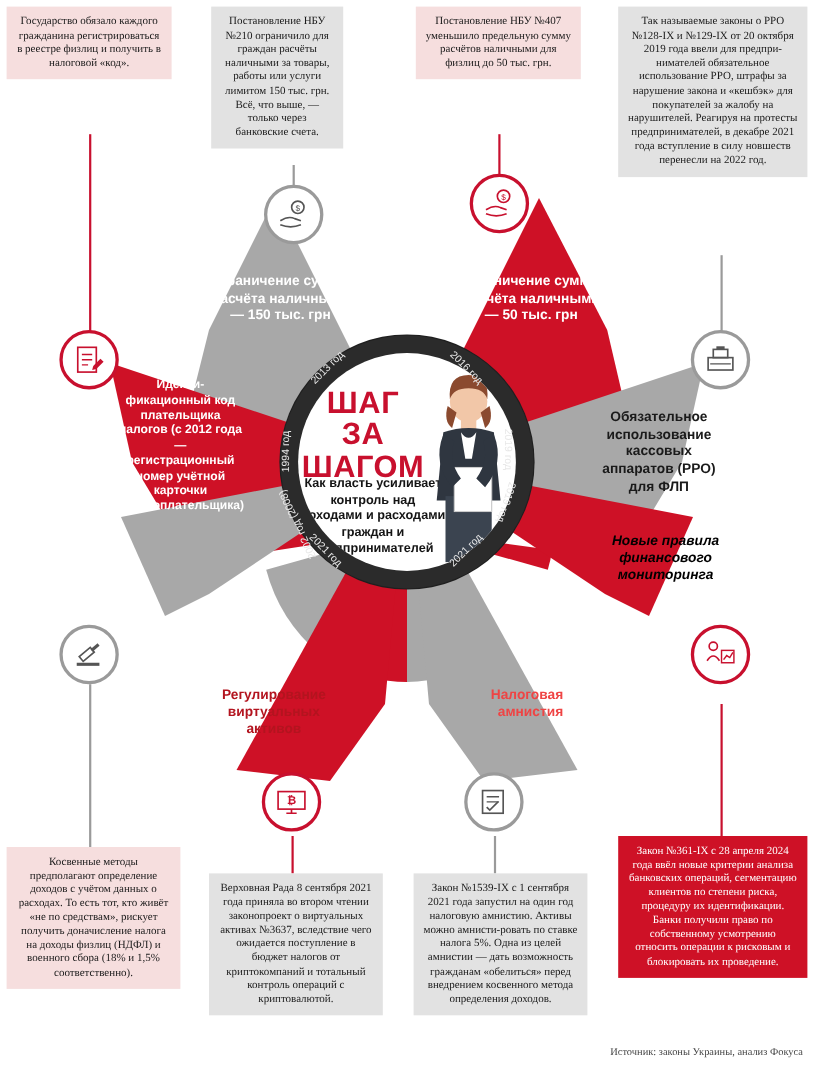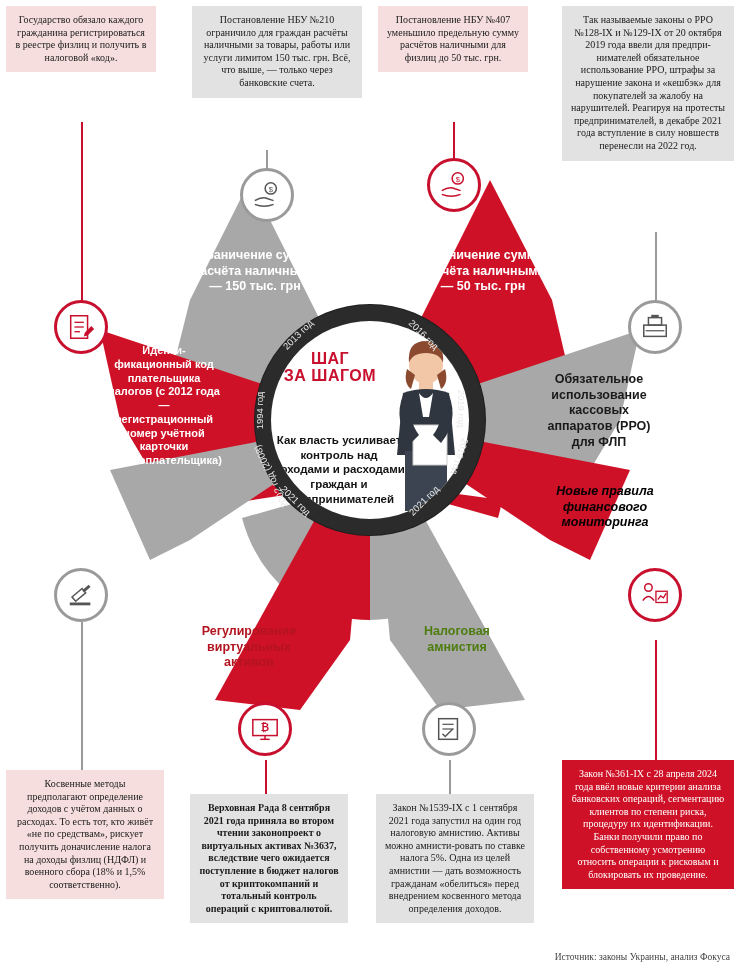"Постановление НБУ №210 ограничило для" div.note { width: 170px -> 120px }
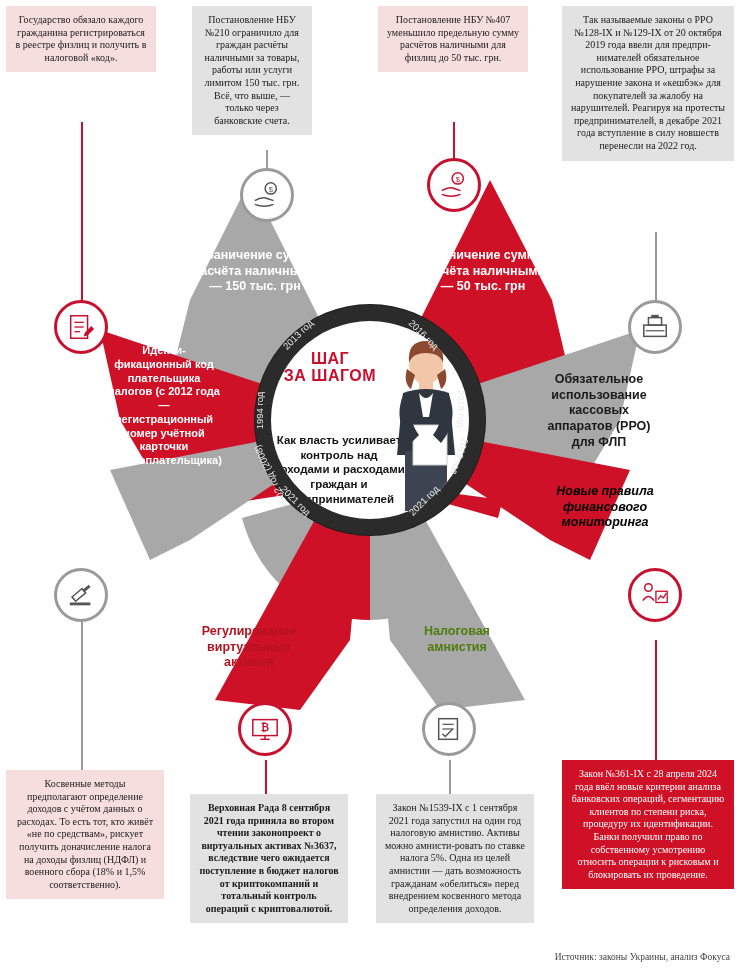"ШАГ" .hub-title { font-size: 16px -> 28px }
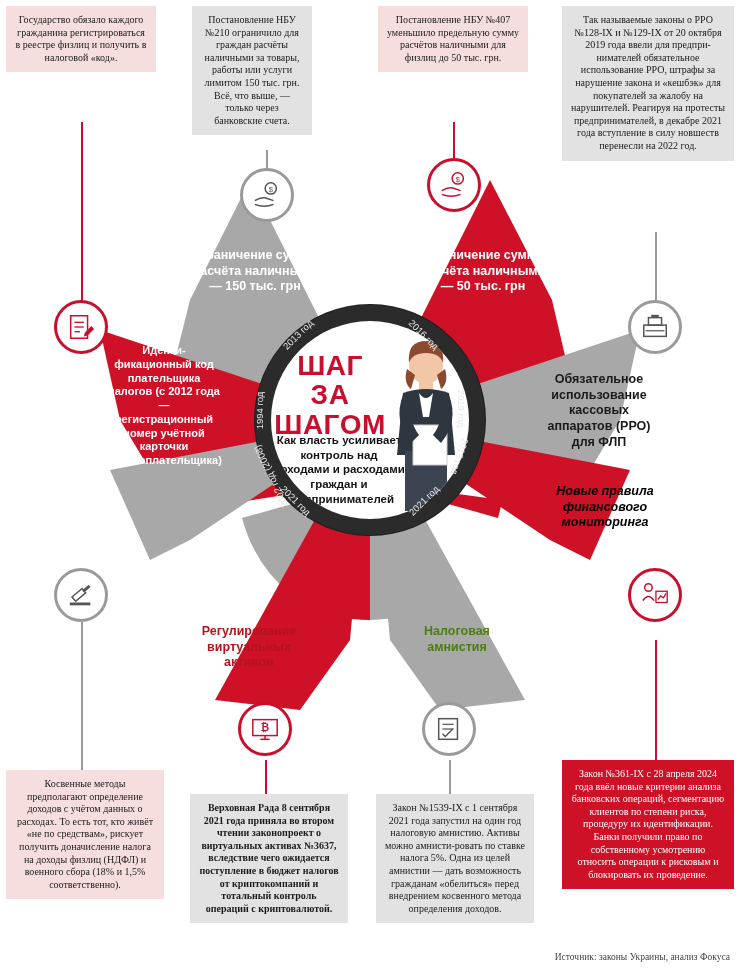"Налоговая амнистия" div.sector-label { color: #4d7c0f -> #ef4444; text-align: none -> right }
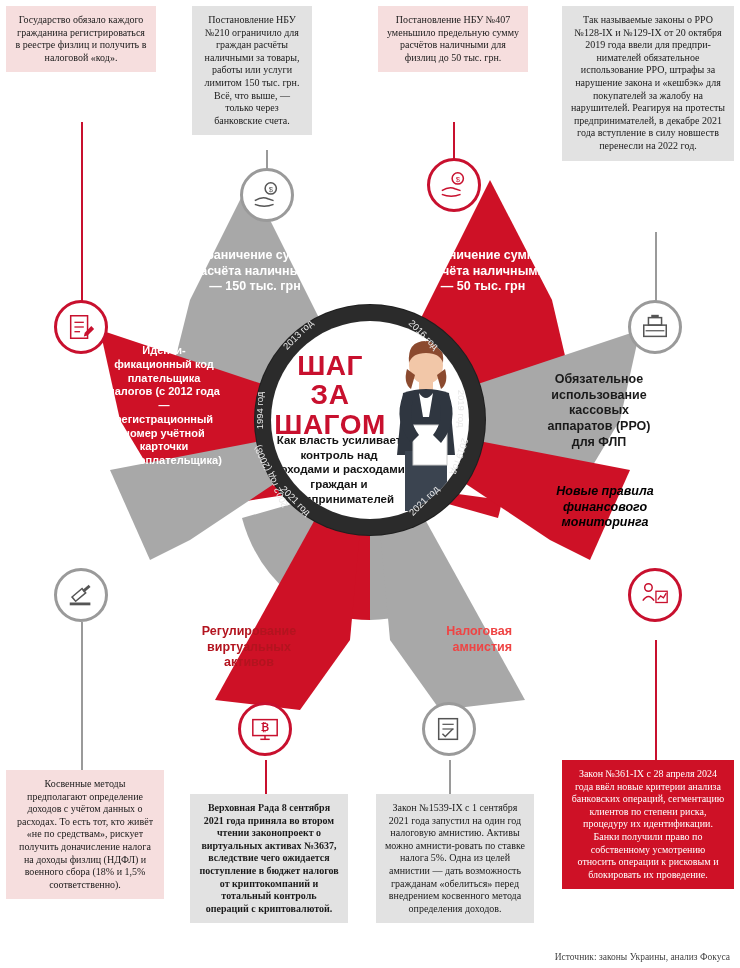"Верховная Рада 8 сентября 2021" div.note { font-weight: bold -> none }
